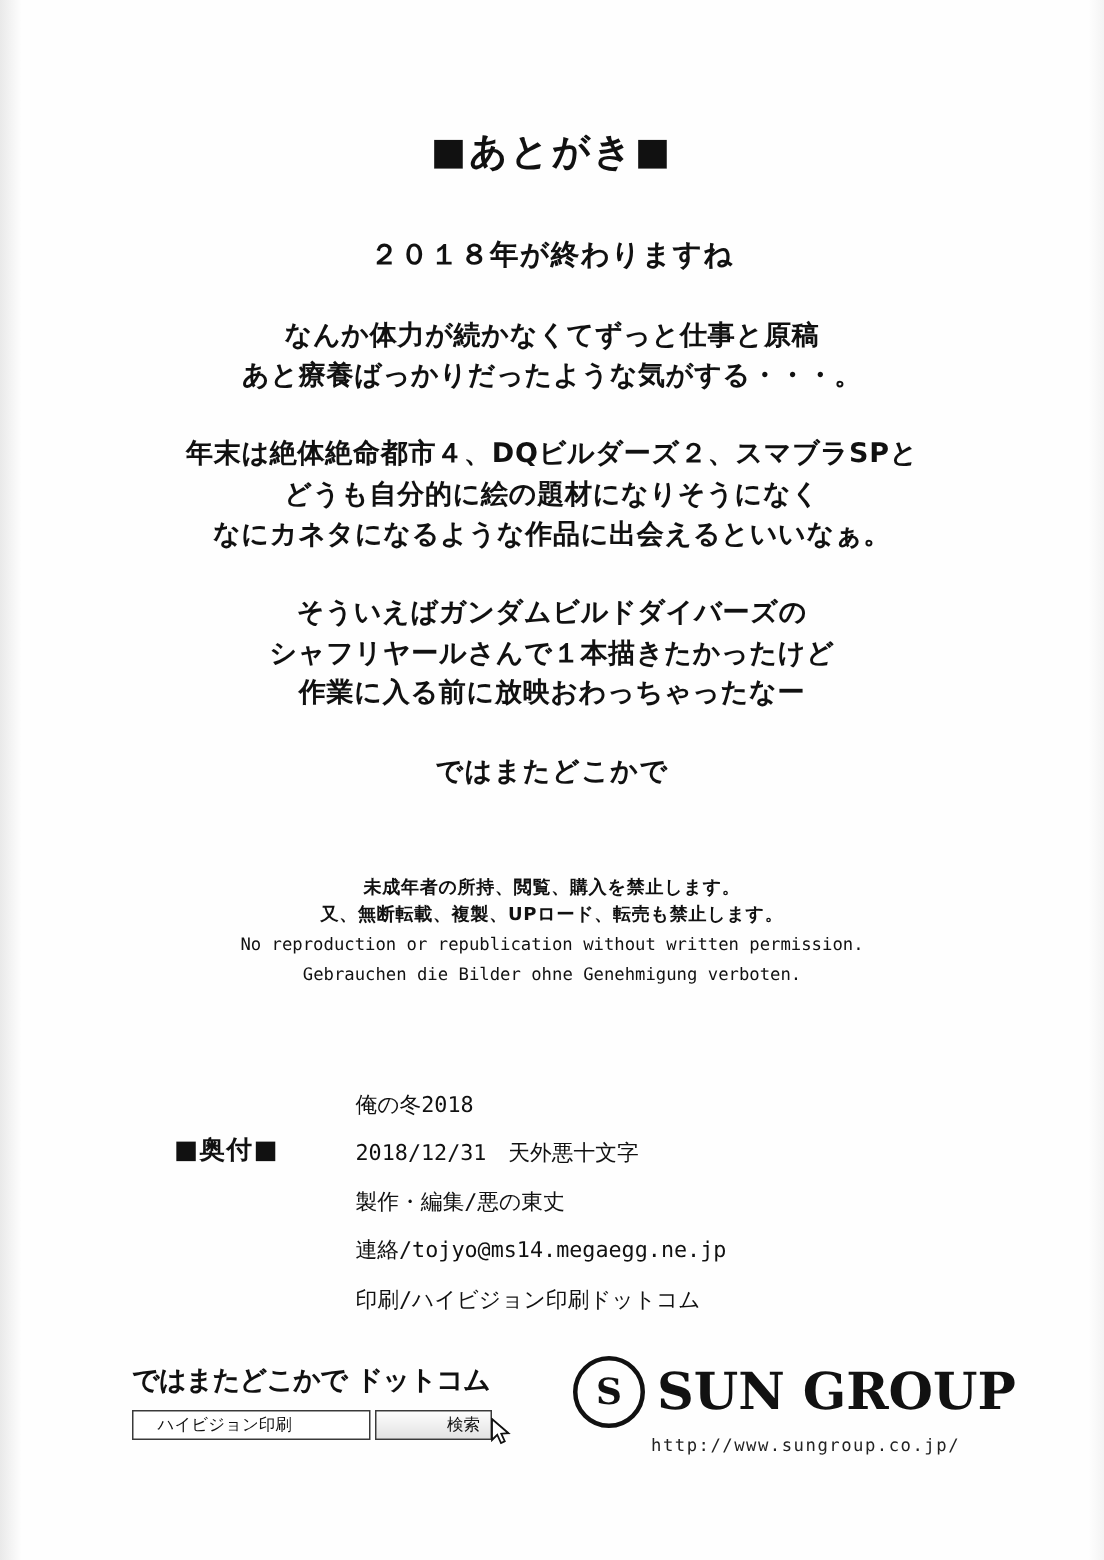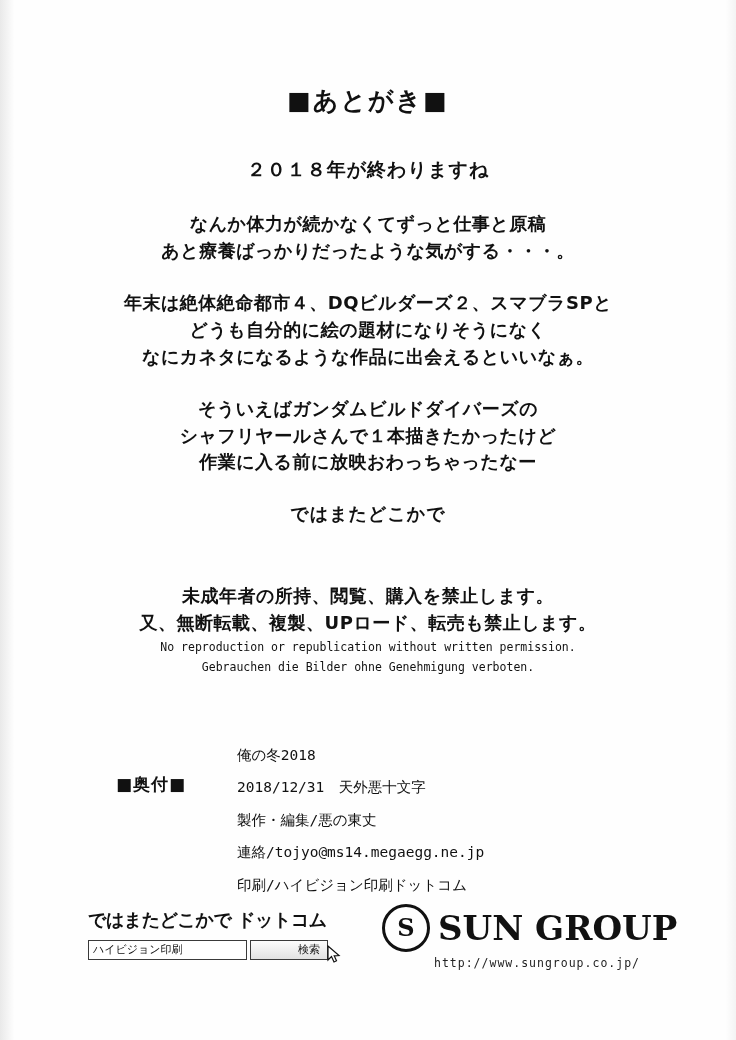"未成年者の所持、閲覧、購入を禁止します。" .notice .jp { font-size: 18px -> 12px }
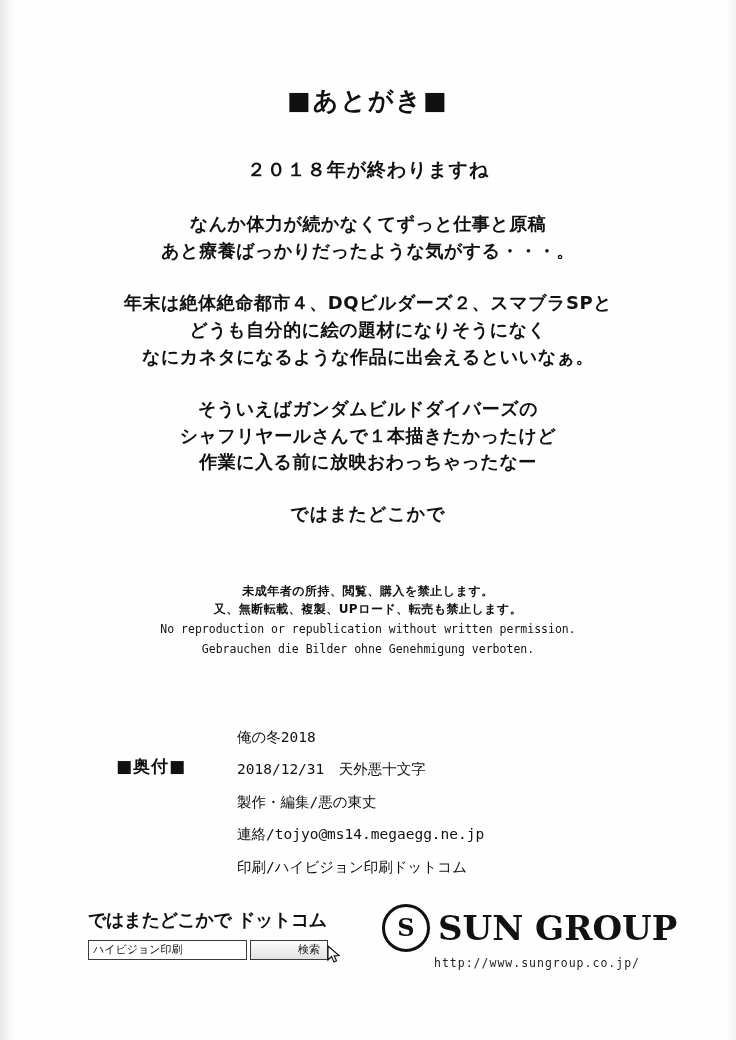"ハイビジョン印刷" .hv-input { padding: 0 4px -> 0 16px }
